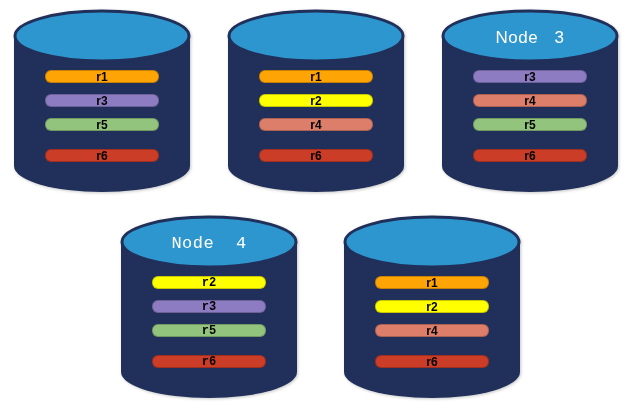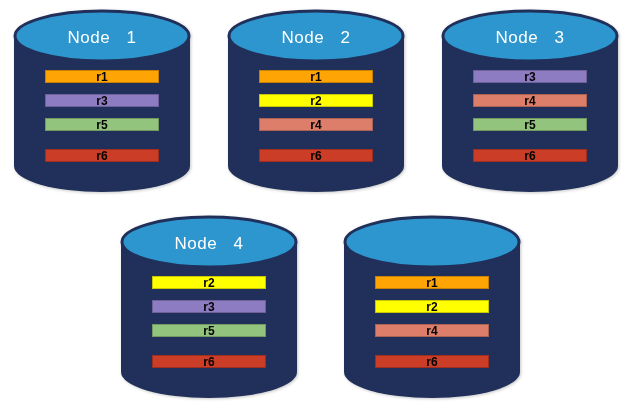"Node 1" div.node-title { html: <div>Node 1</div> -> none }
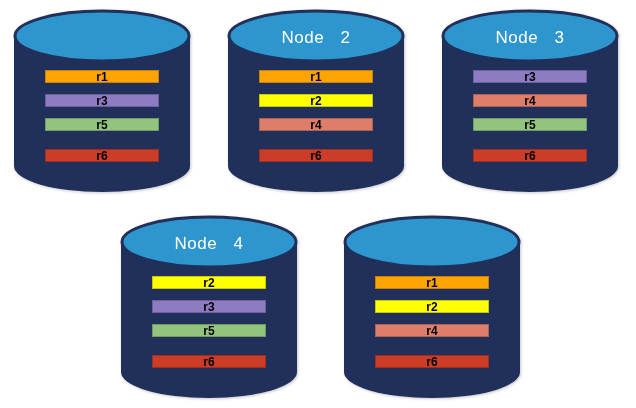"Node 2" div.node-title { html: <div>Node 2</div> -> none }
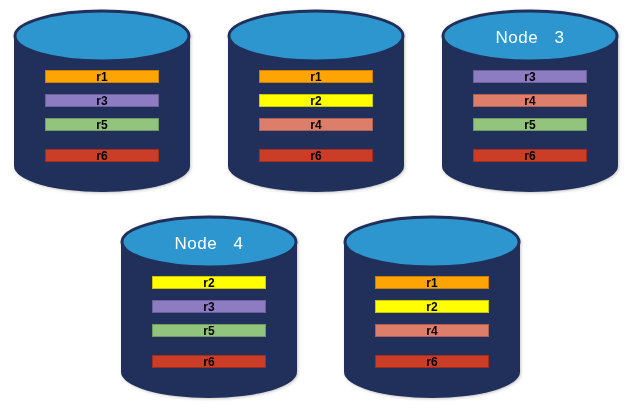"r1" .bar { border-radius: 0 -> 6px }
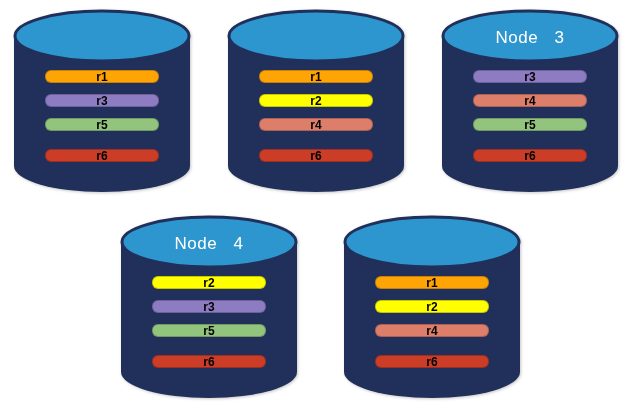"Node 4" #node4 { font-family: none -> Liberation Mono, monospace }
